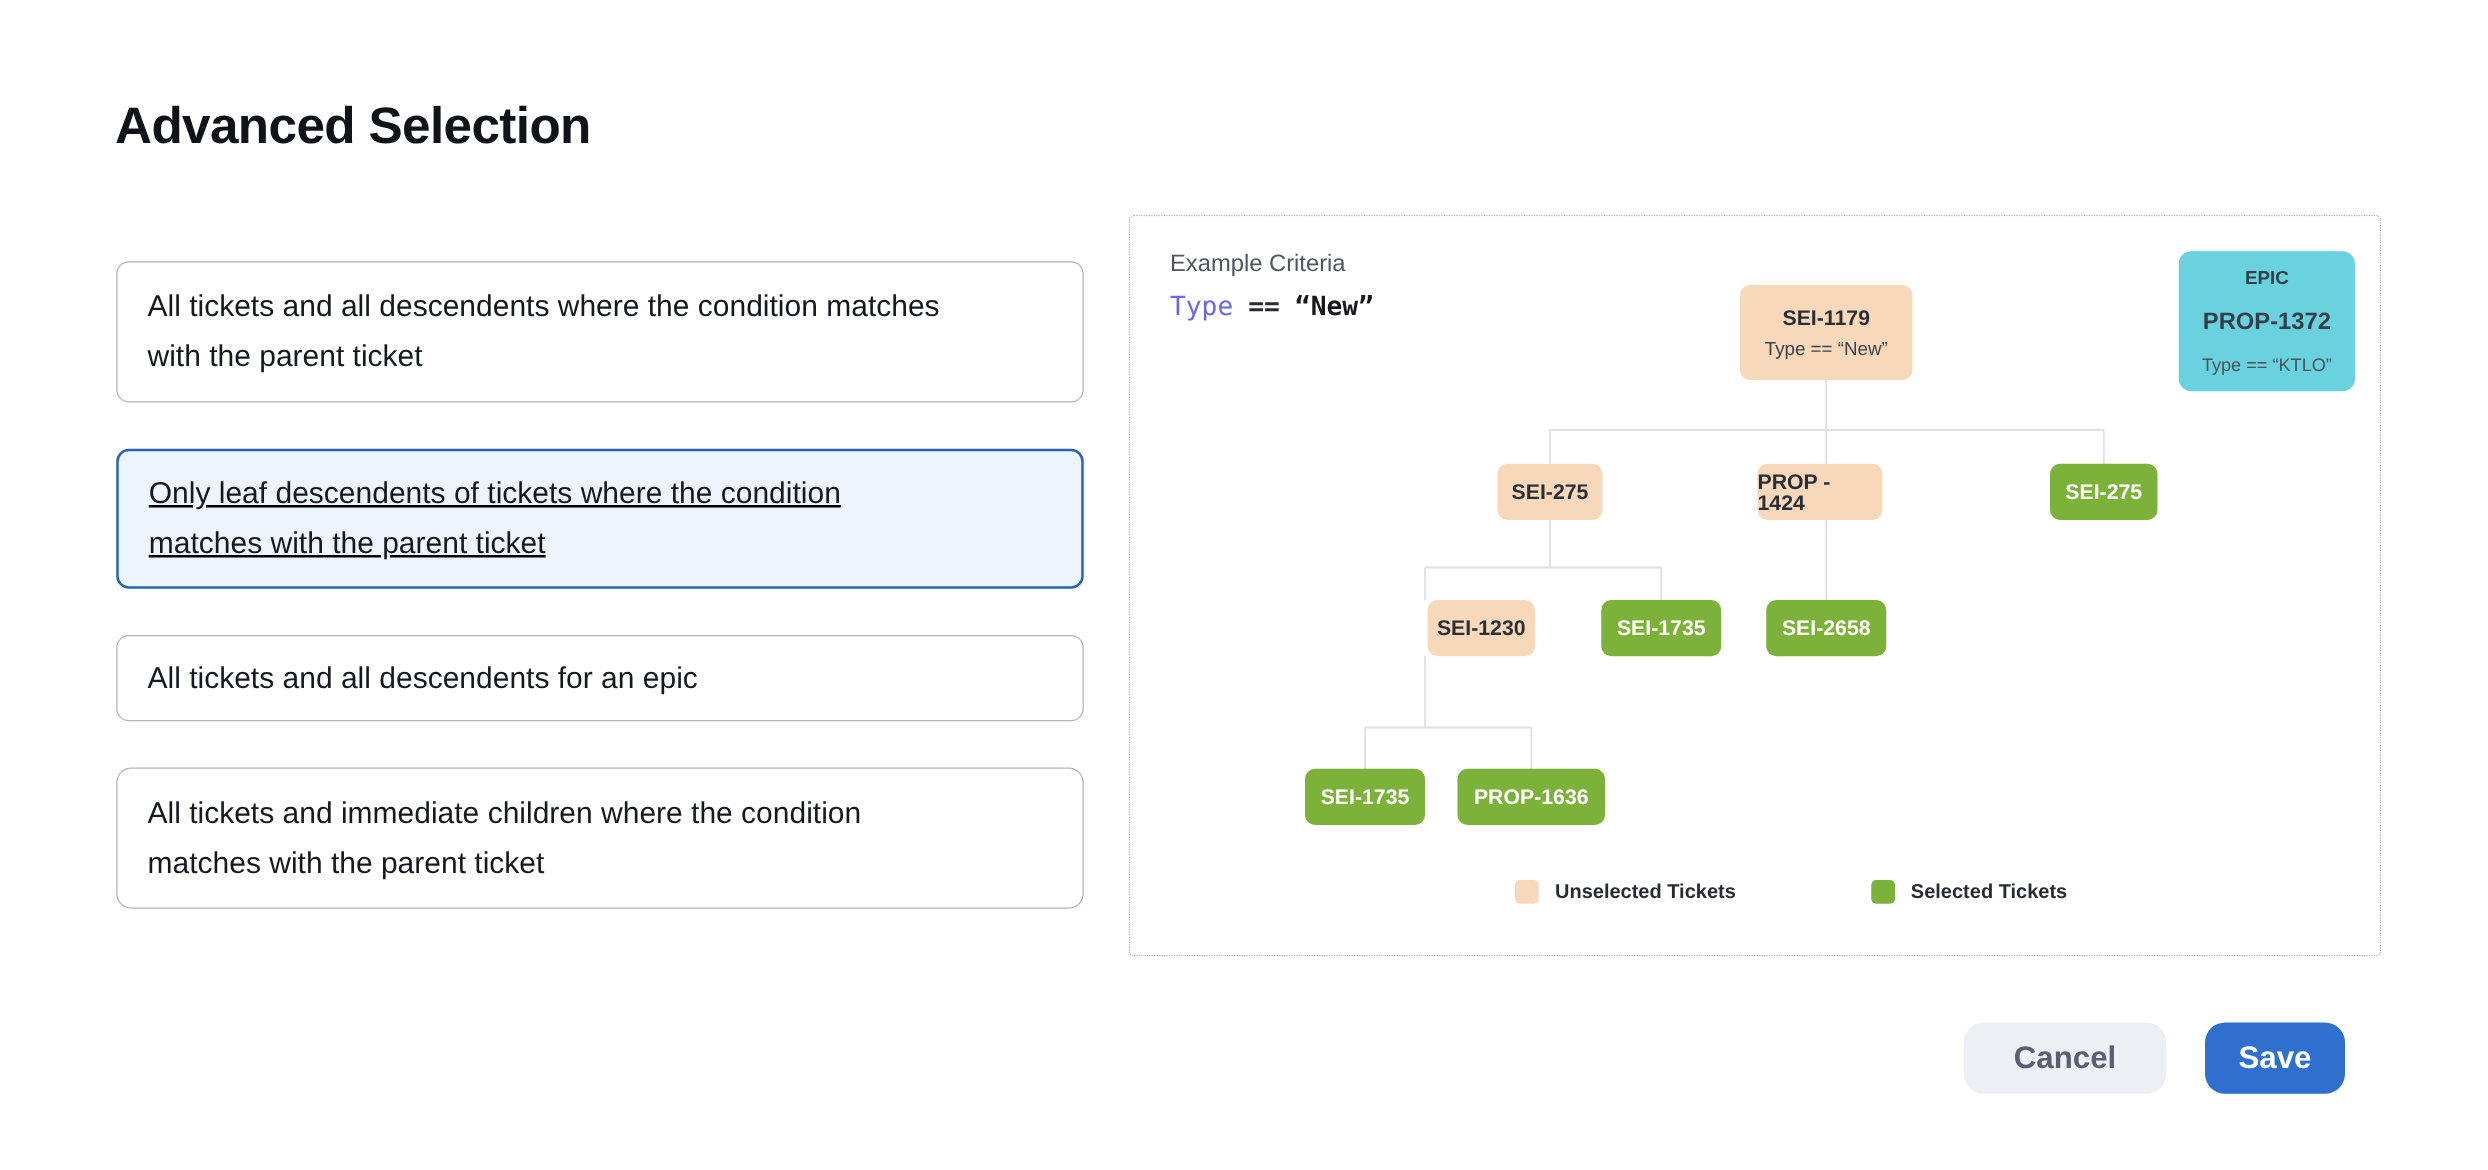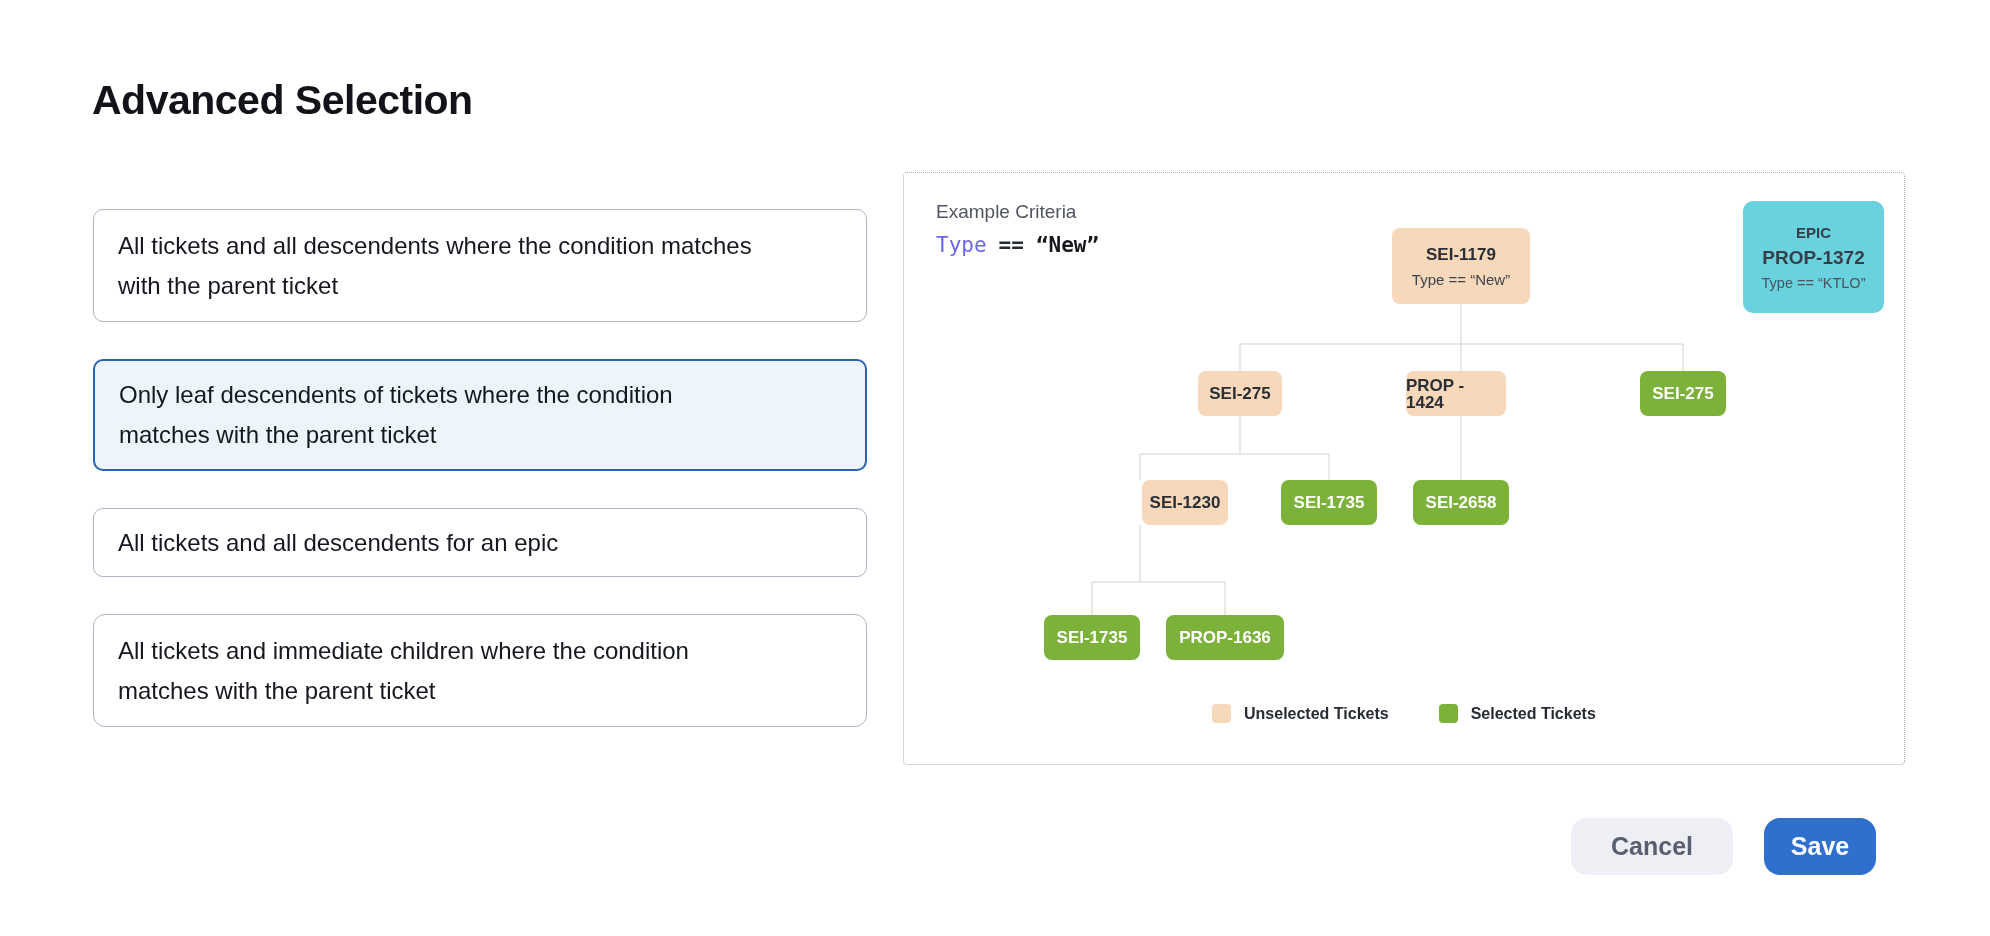"EPIC" .epic-card { gap: 6px -> 16px }
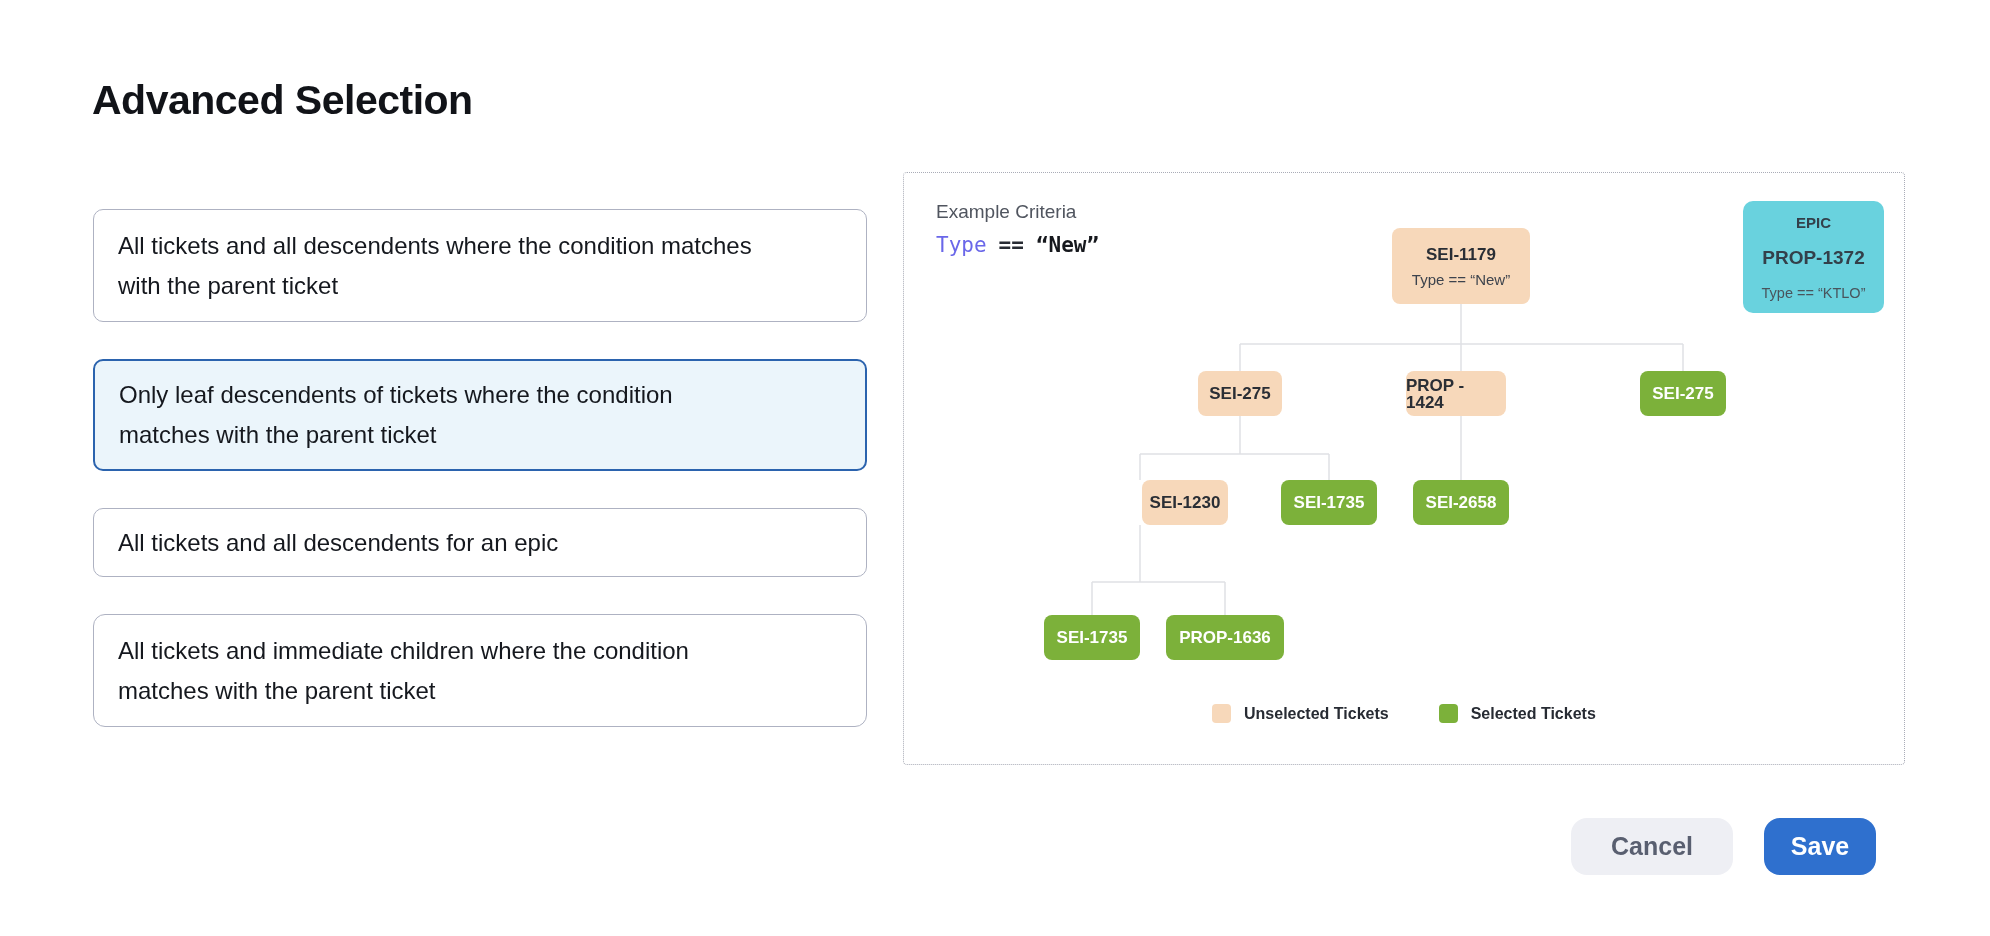"Only leaf descendents of tickets" .oc2 { text-decoration: none -> underline }
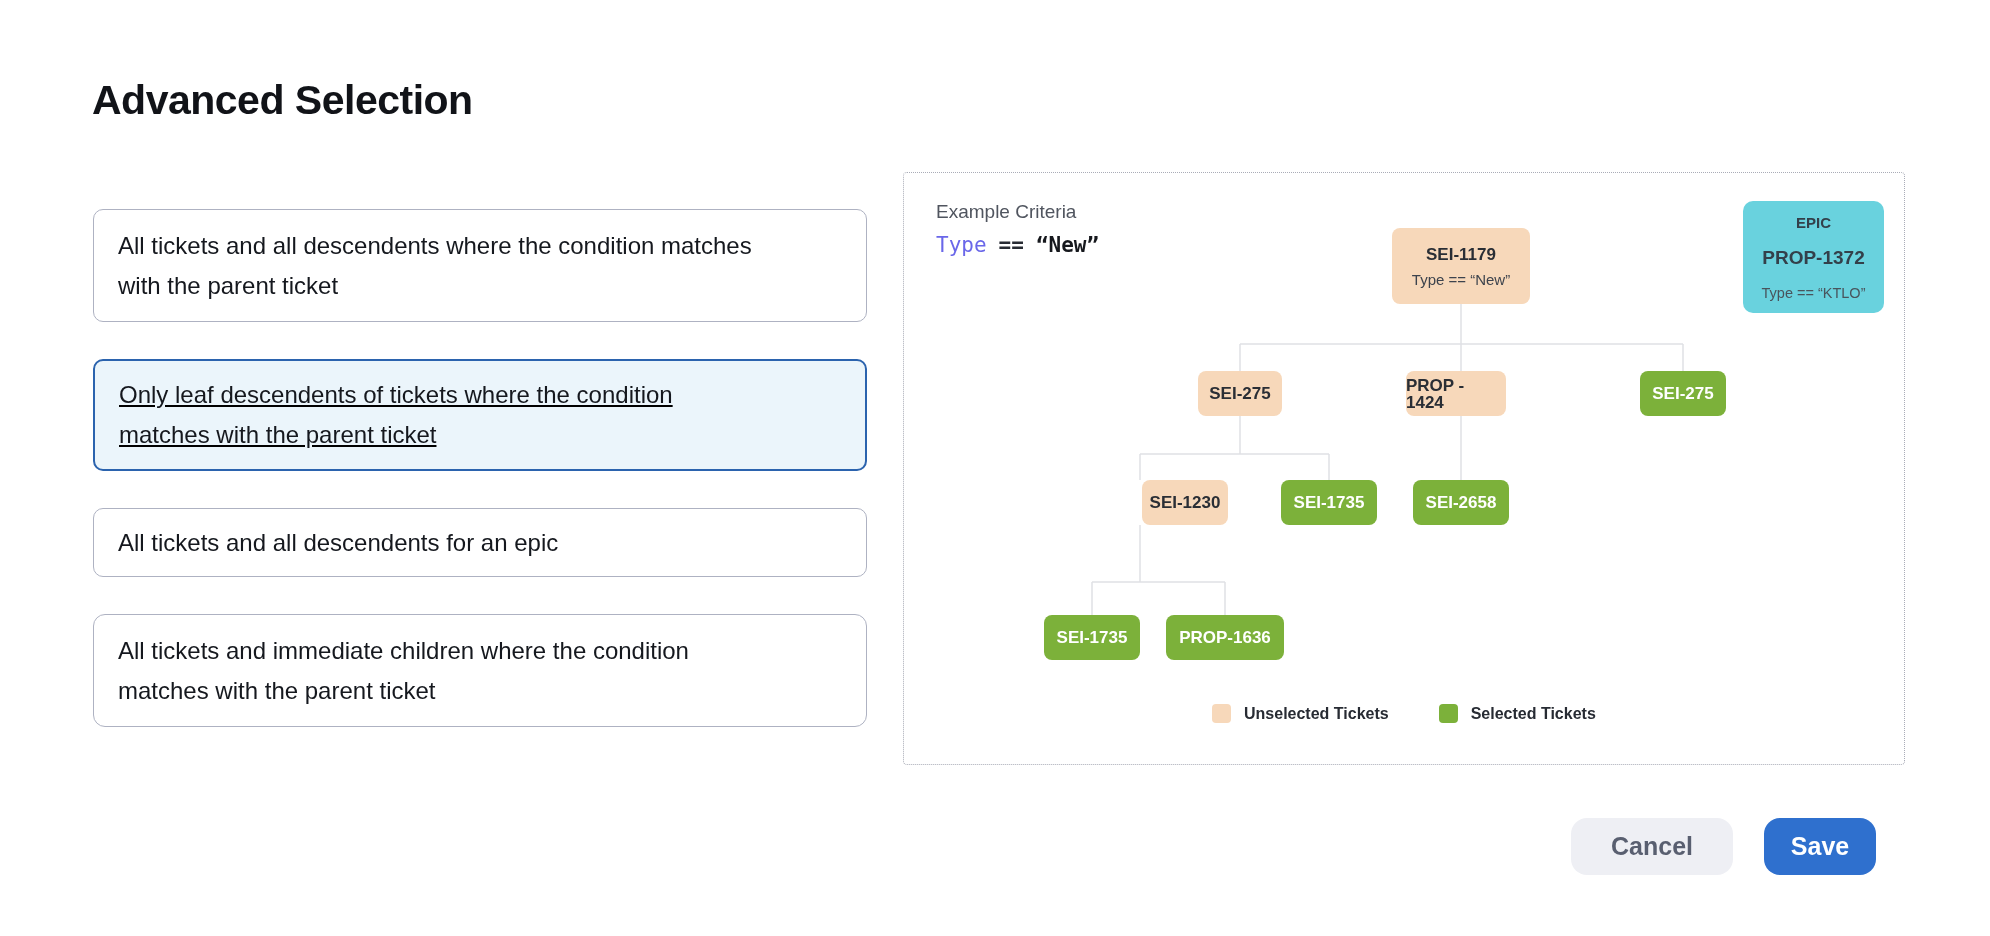"Unselected Tickets" .legend { column-gap: 50px -> 108px }
